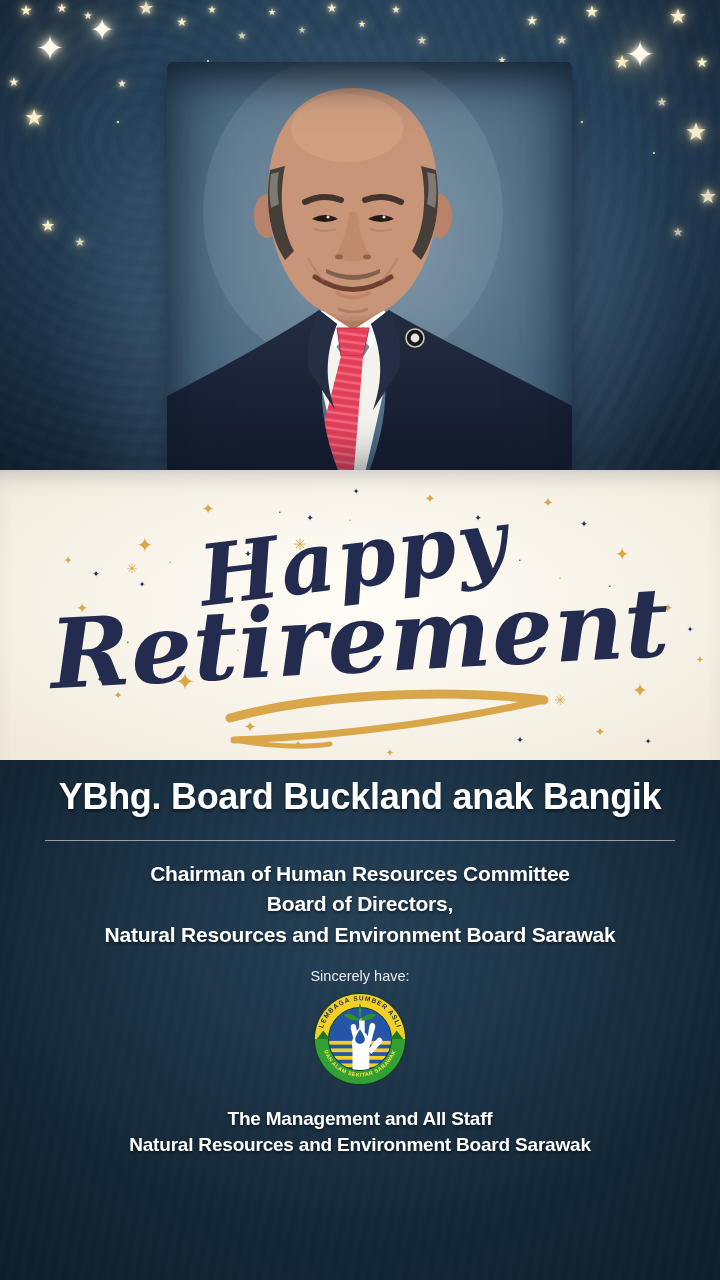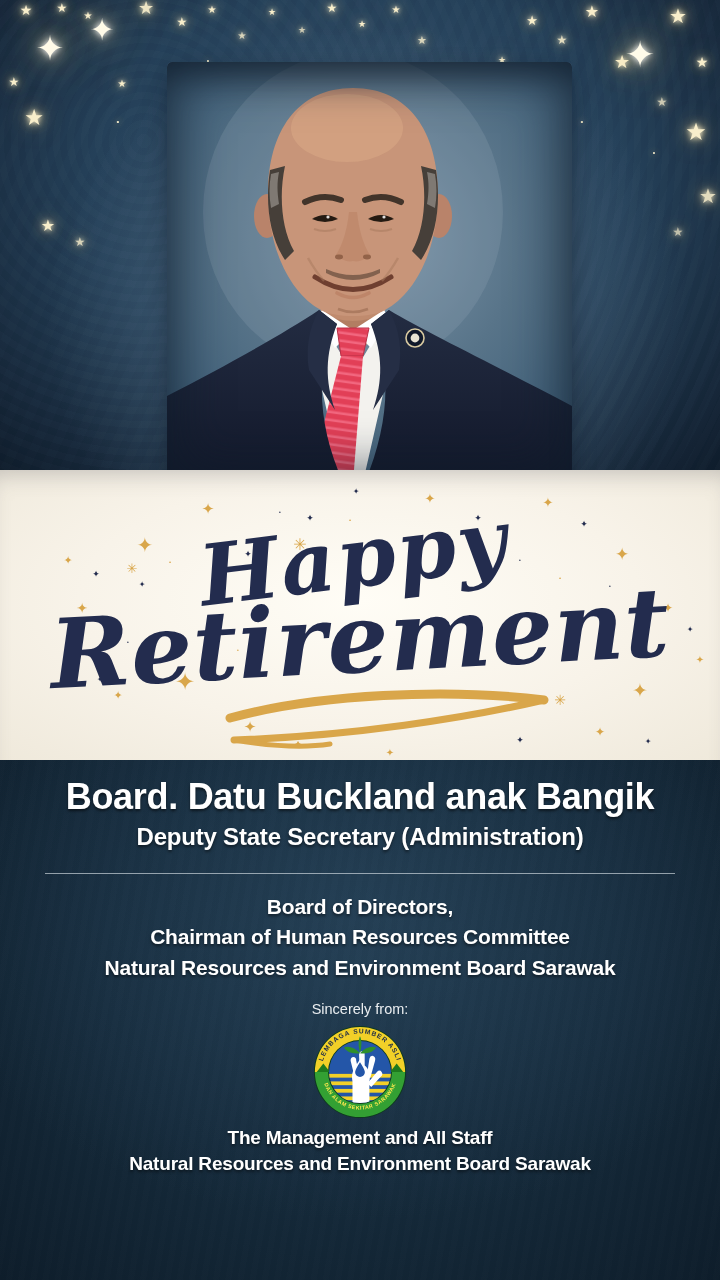"Board. Datu Buckland anak Bangik" div.honoree-name { text: Board. Datu -> YBhg. Board }
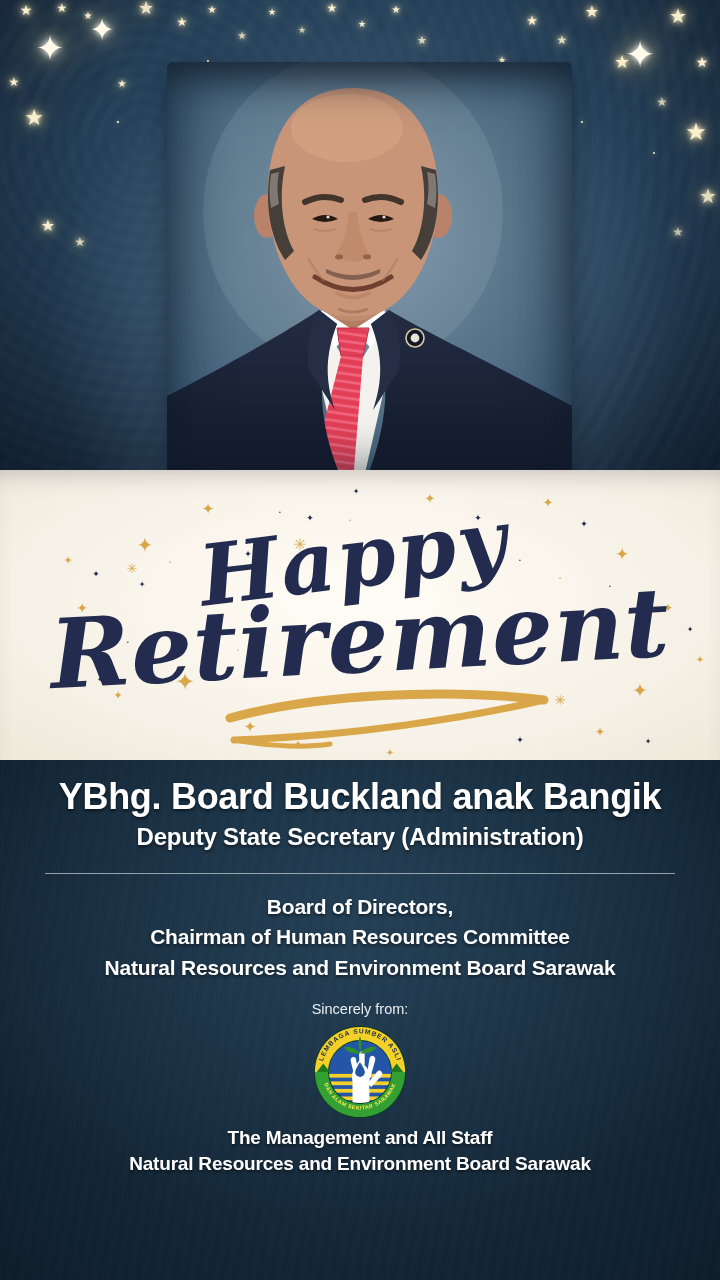"Deputy State Secretary (Administration)" div.honoree-position { html: <div>Deputy State Secretary (Administration)</div> -> none }
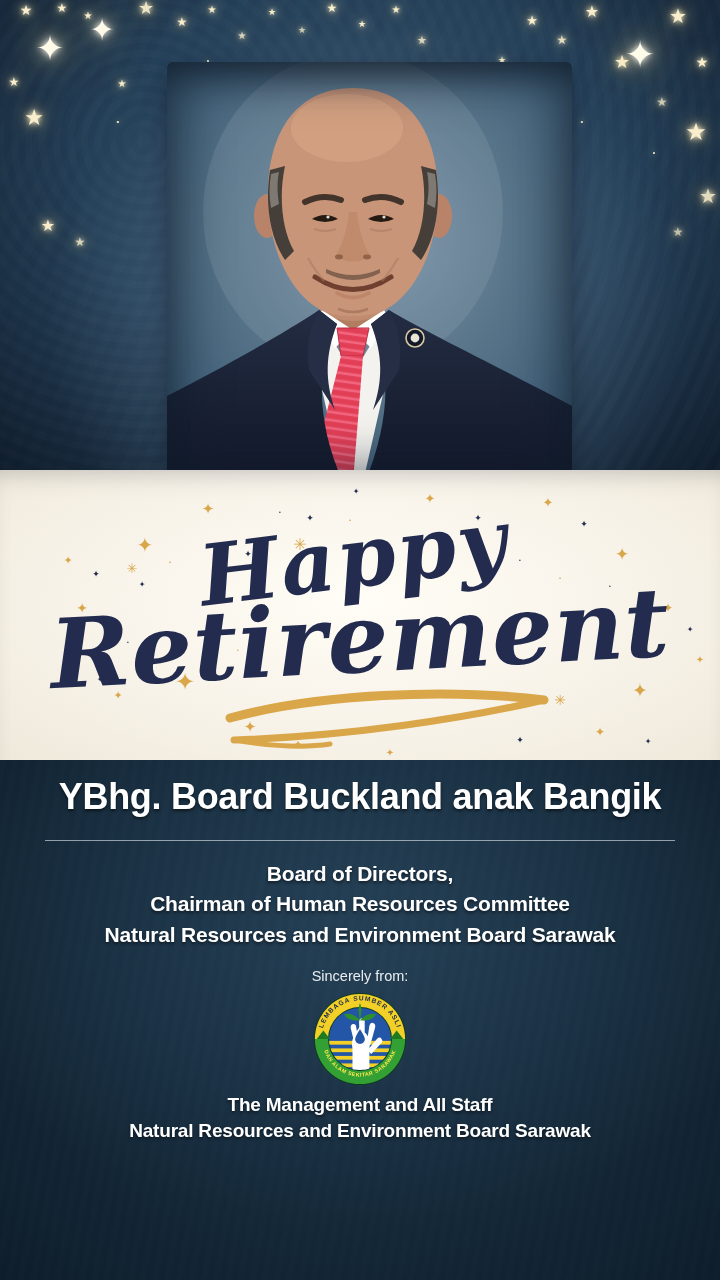"Board of Directors," div.role-line { order: before "Chairman of Human Resources Committee" -> after "Chairman of Human Resources Committee" }
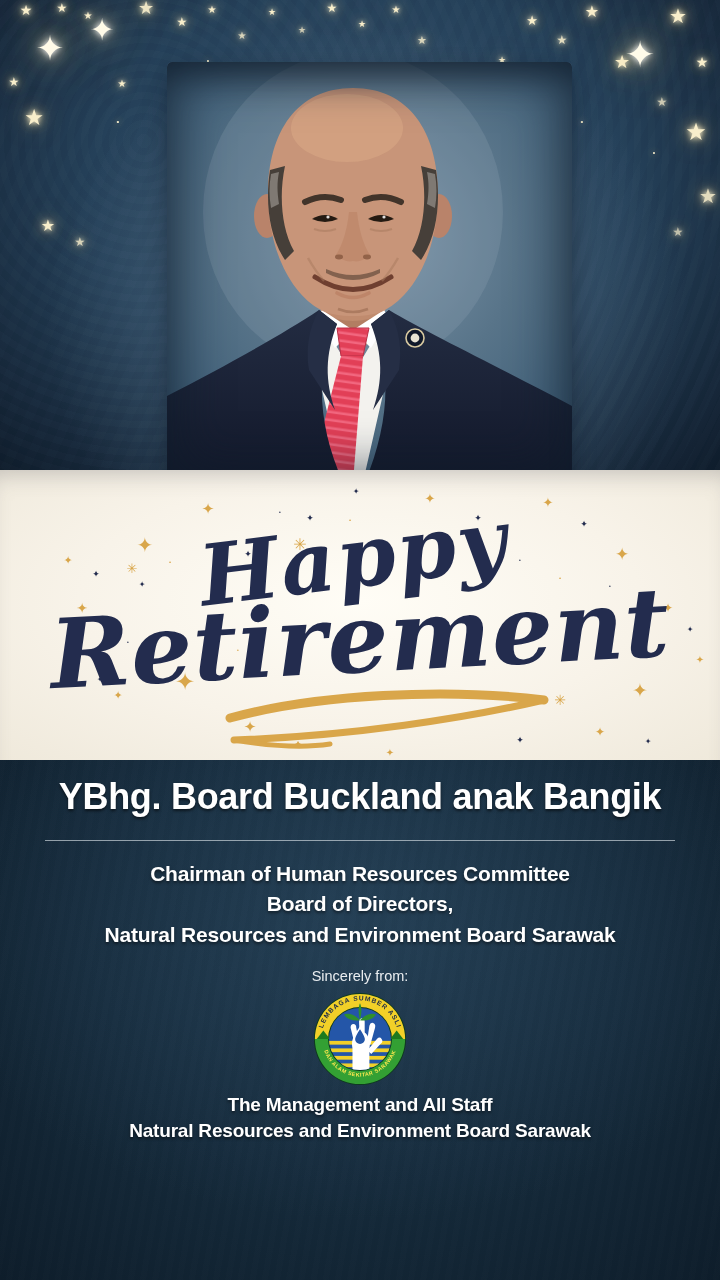"Sincerely from:" div.sincerely-label { text: from -> have }
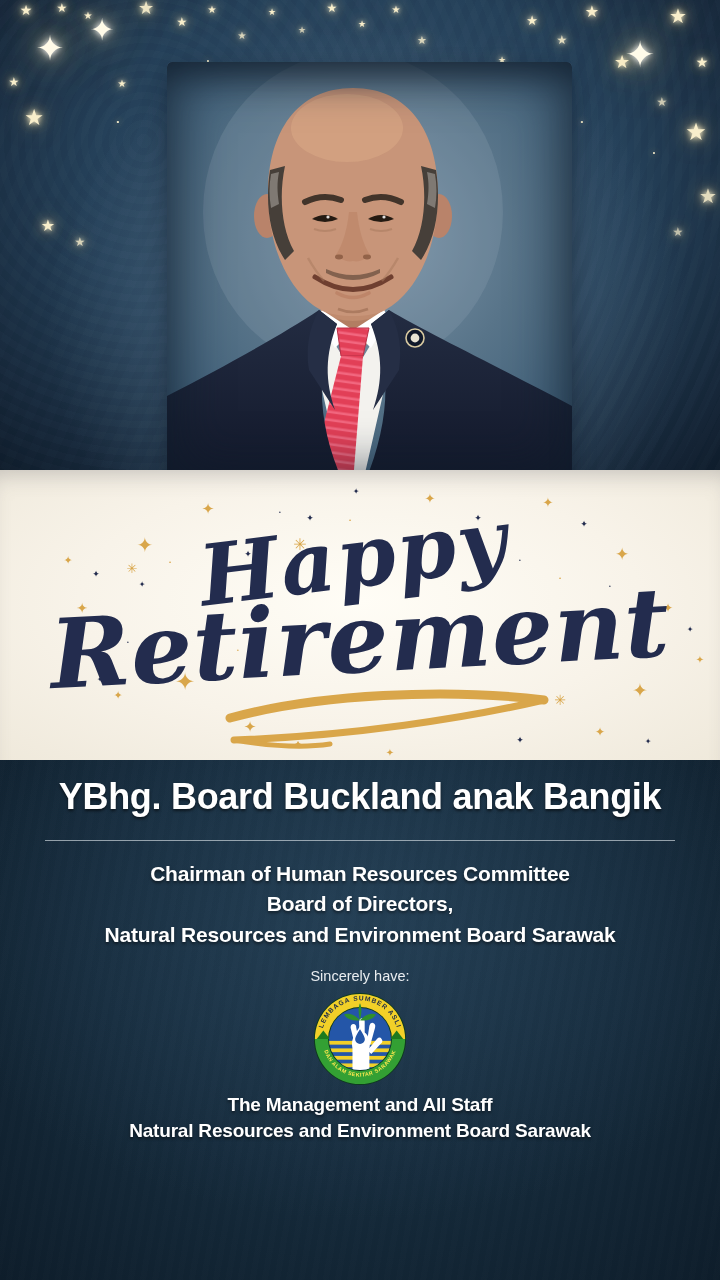"The Management and All Staff" .sender-line.first { margin-top: 6px -> 20px }
